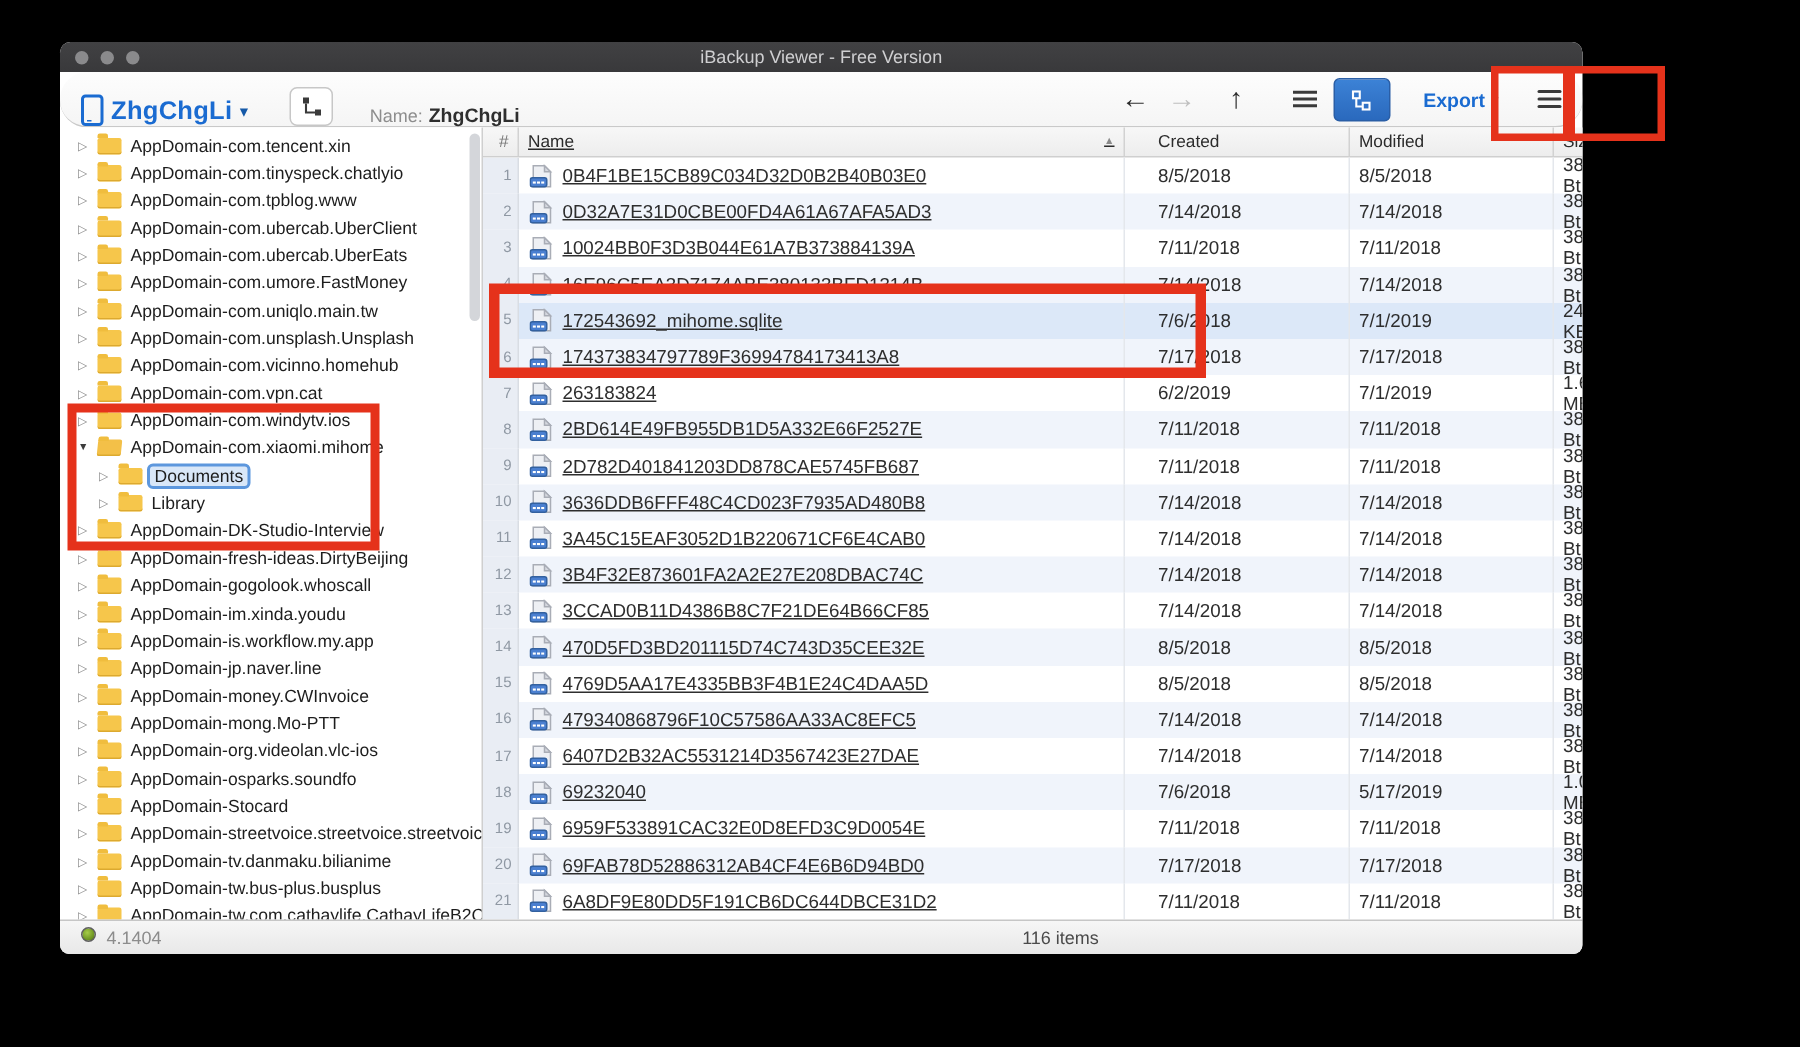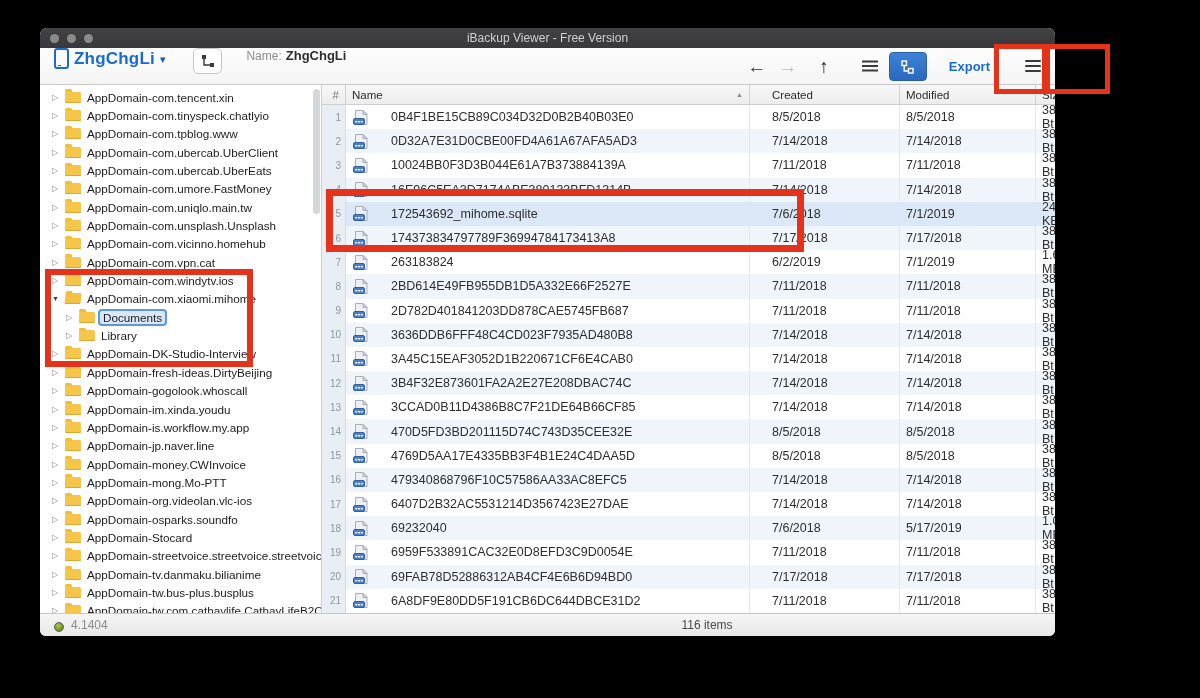"ZhgChgLi" .toolbar { align-items: flex-start -> flex-end; border-radius: none -> 18px }
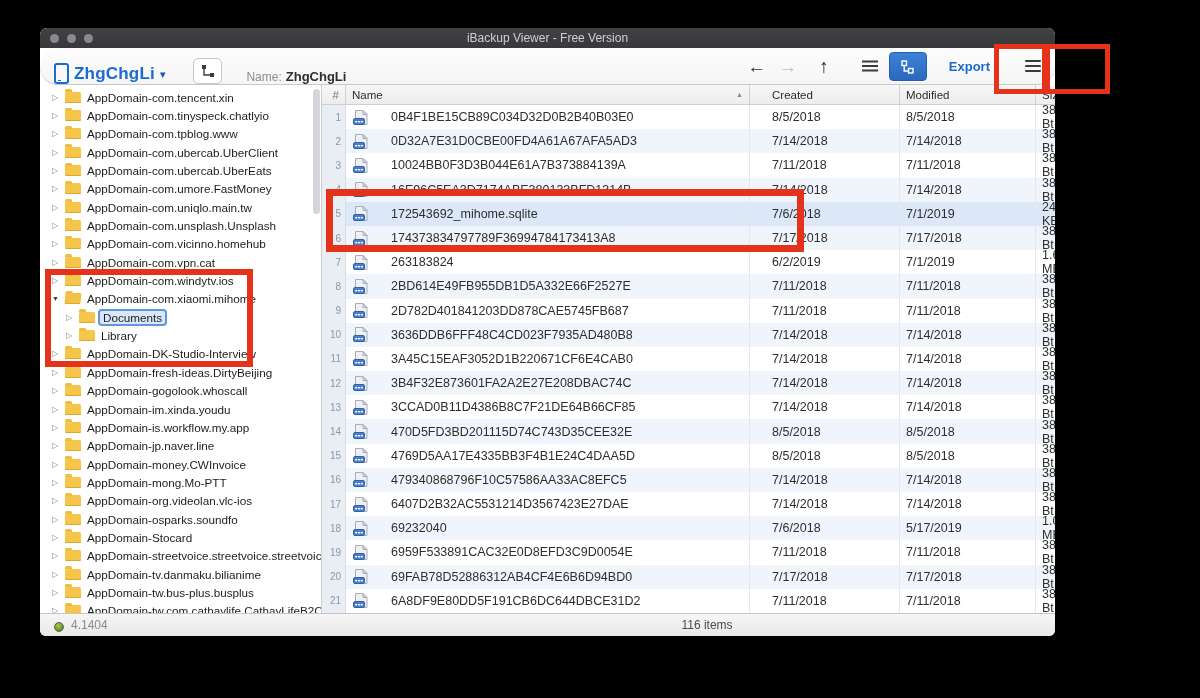"Name" .c-name { gap: 22px -> 6px; text-decoration: none -> underline }
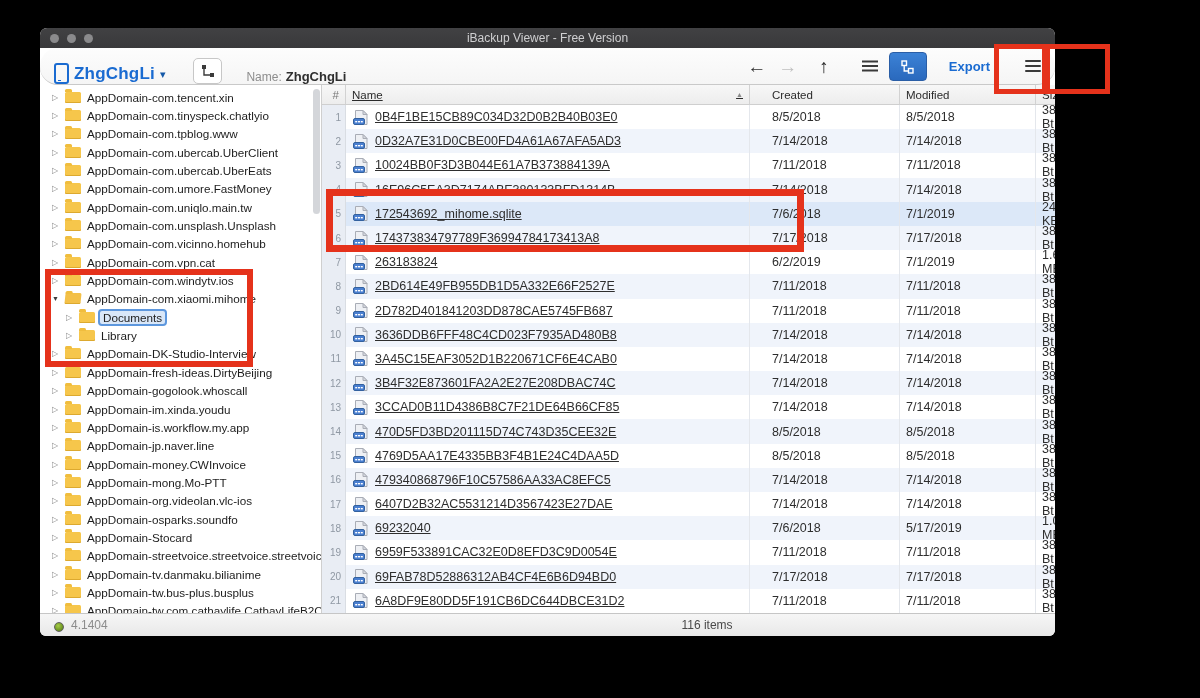"4.1404" .st-left { align-items: flex-end -> flex-start }
